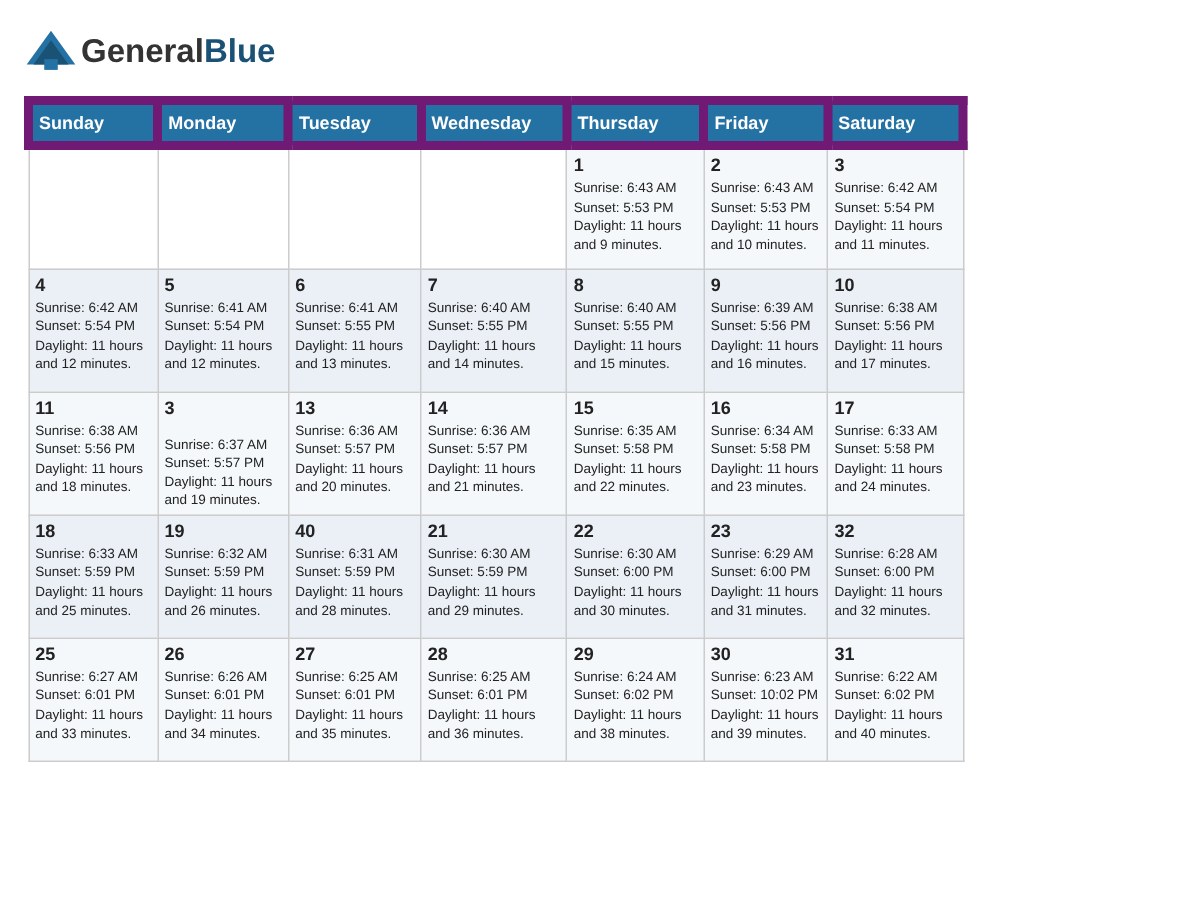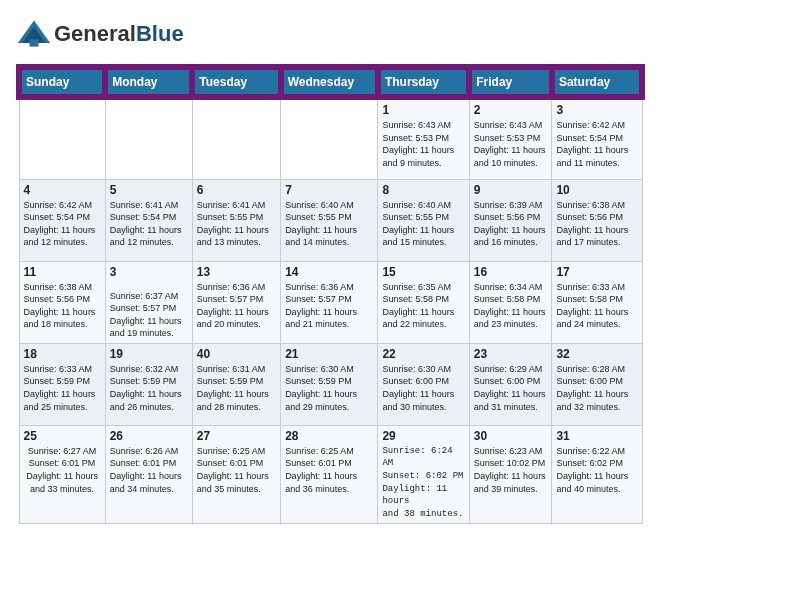"Sunrise: 6:27 AM" div.cell-text { text-align: center -> none }
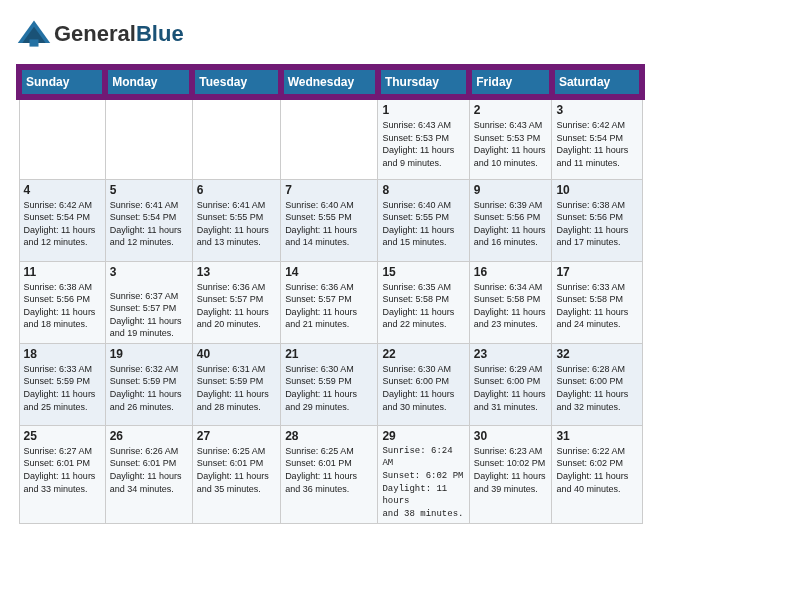"Sunrise: 6:24 AM" div.cell-text { font-family: Liberation Mono, monospace -> none }
